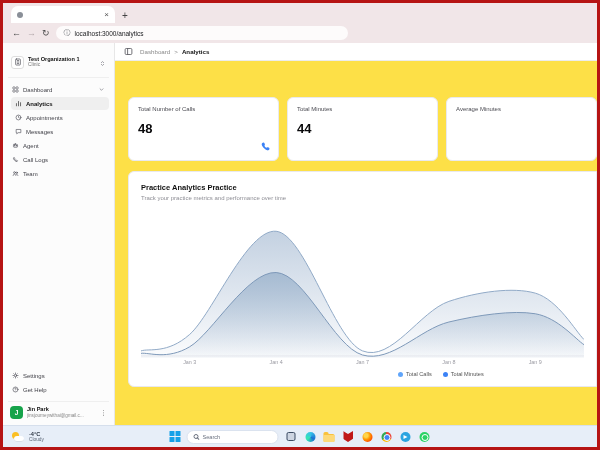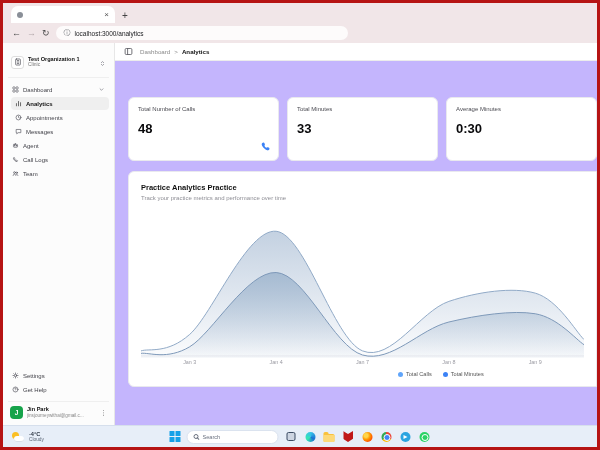"48" .main { background: #c4b5fd -> #fde047 }
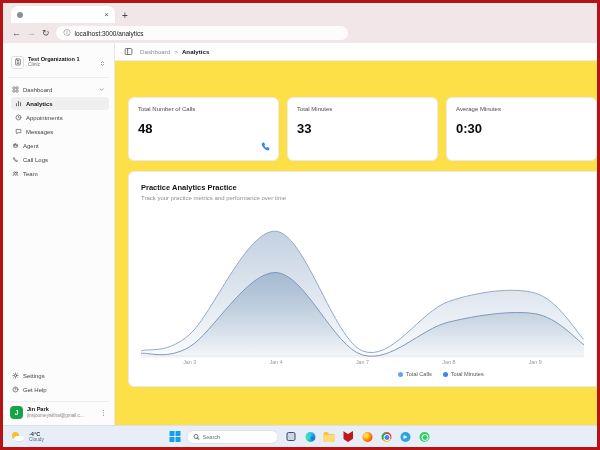"33" div.card-value { text: 33 -> 44 }
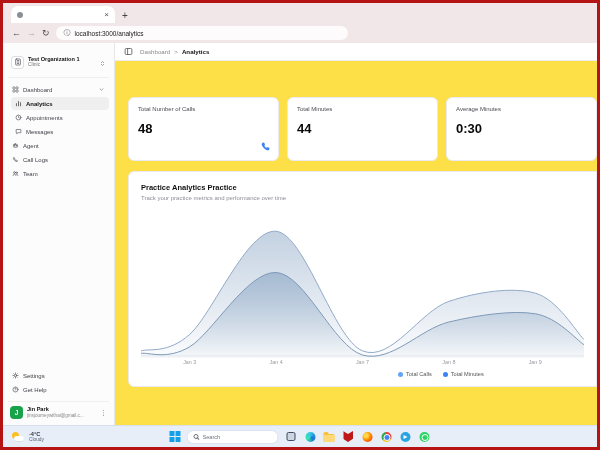"0:30" div.card-value { html: <div>0:30</div> -> none }
